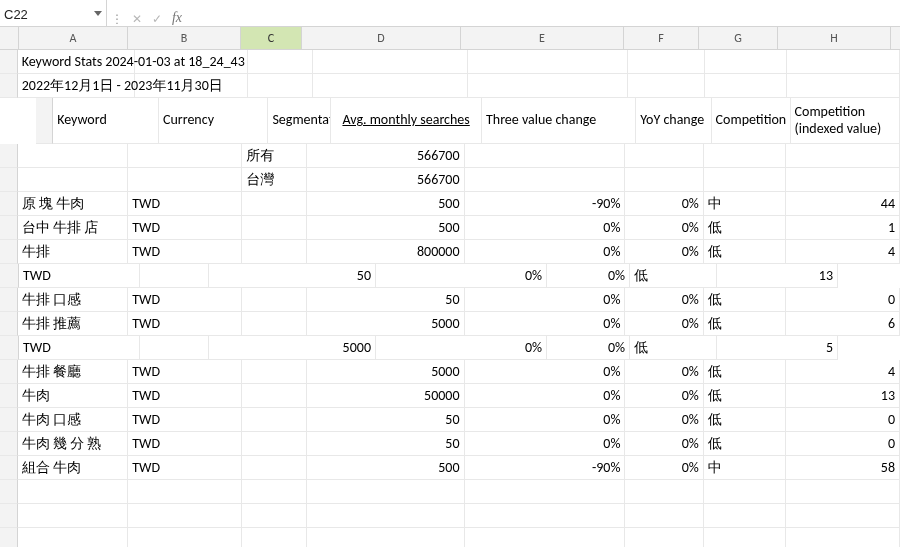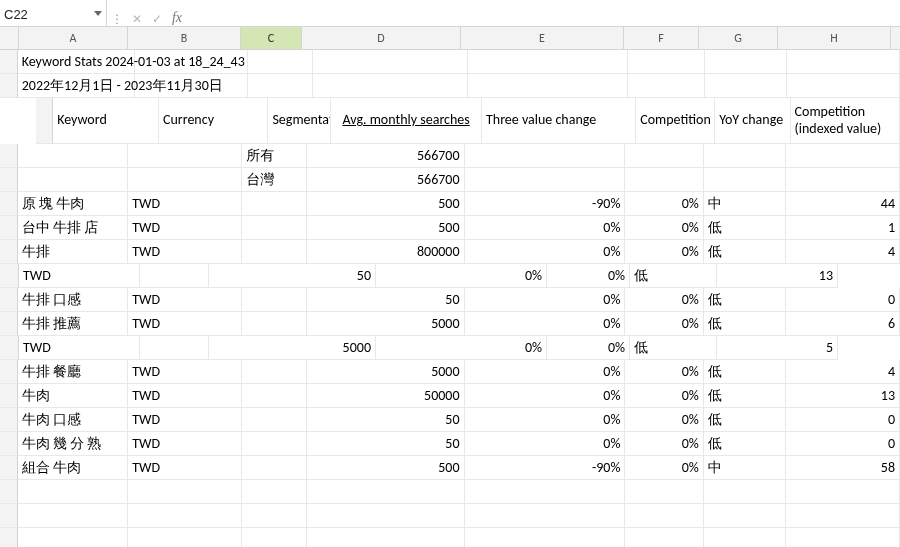"Competition" div.cell { order: before "YoY change" -> after "YoY change" }
